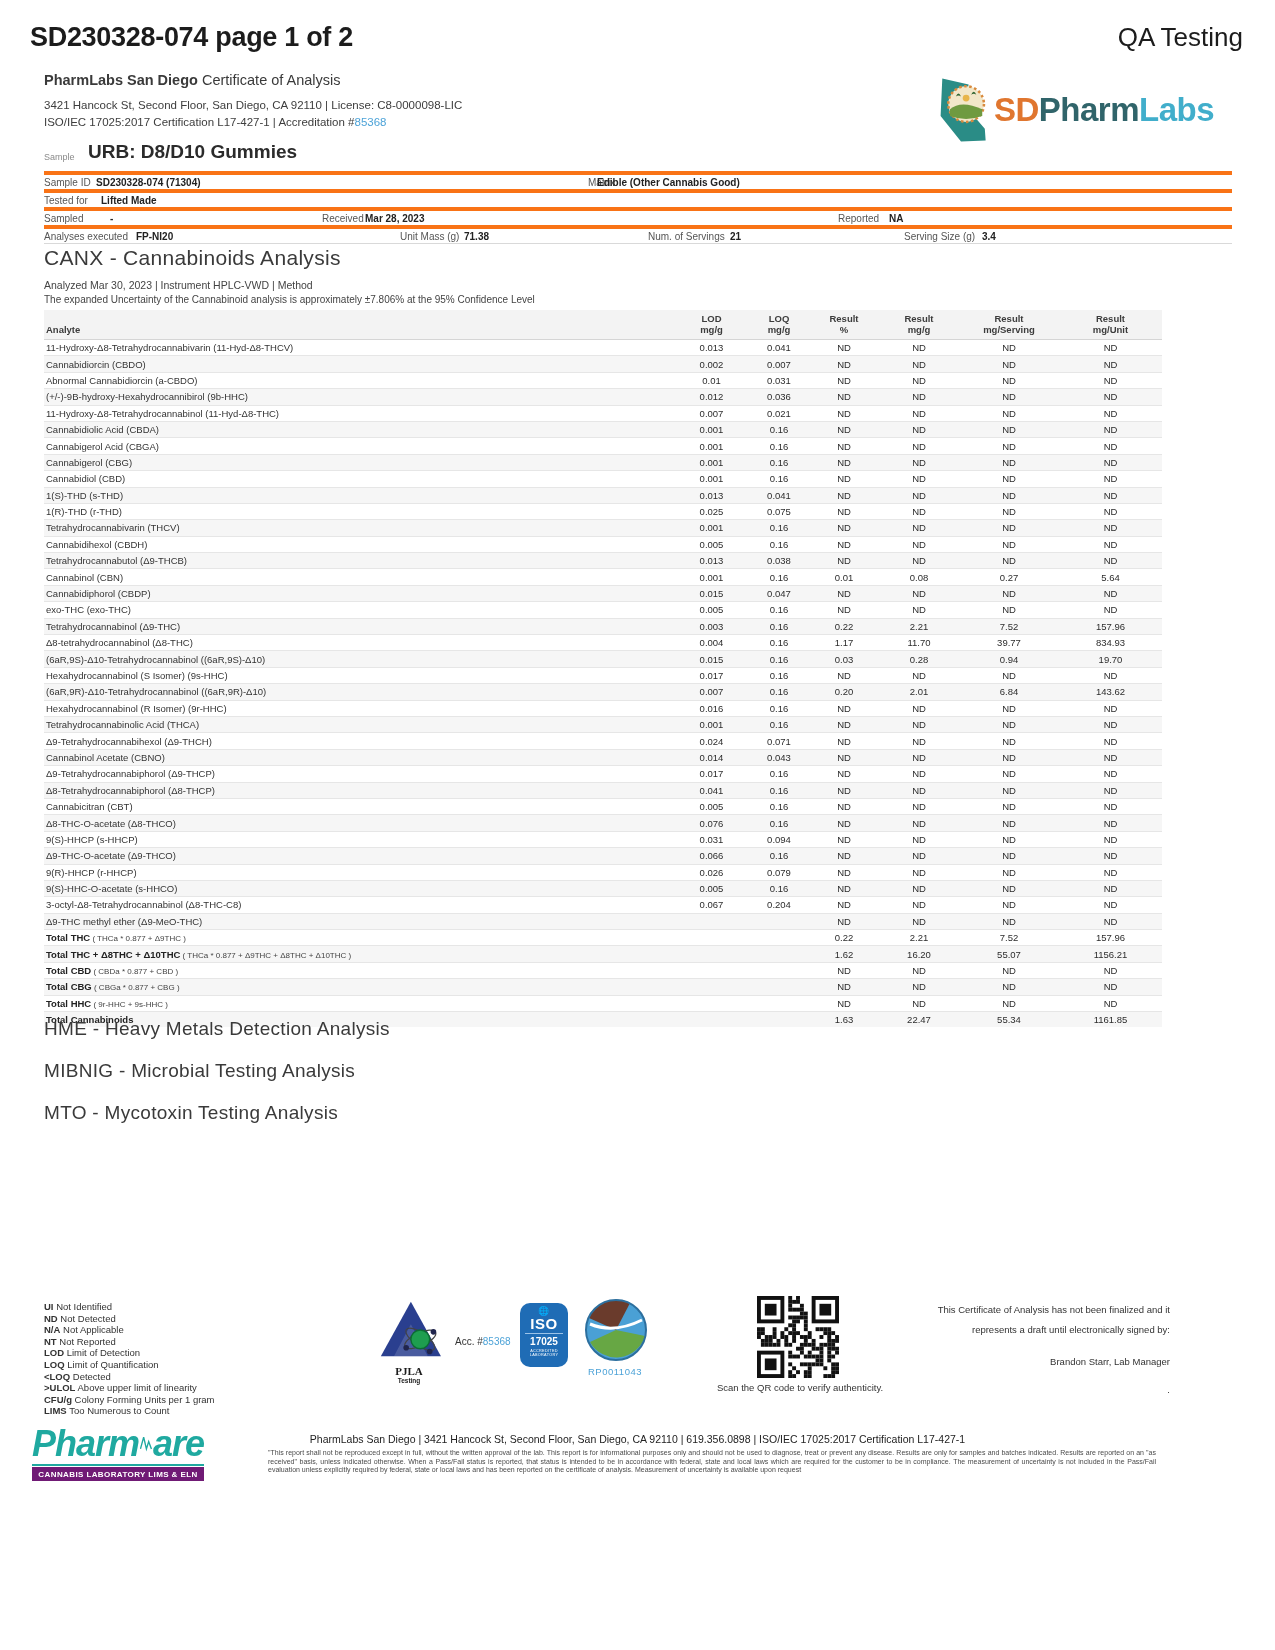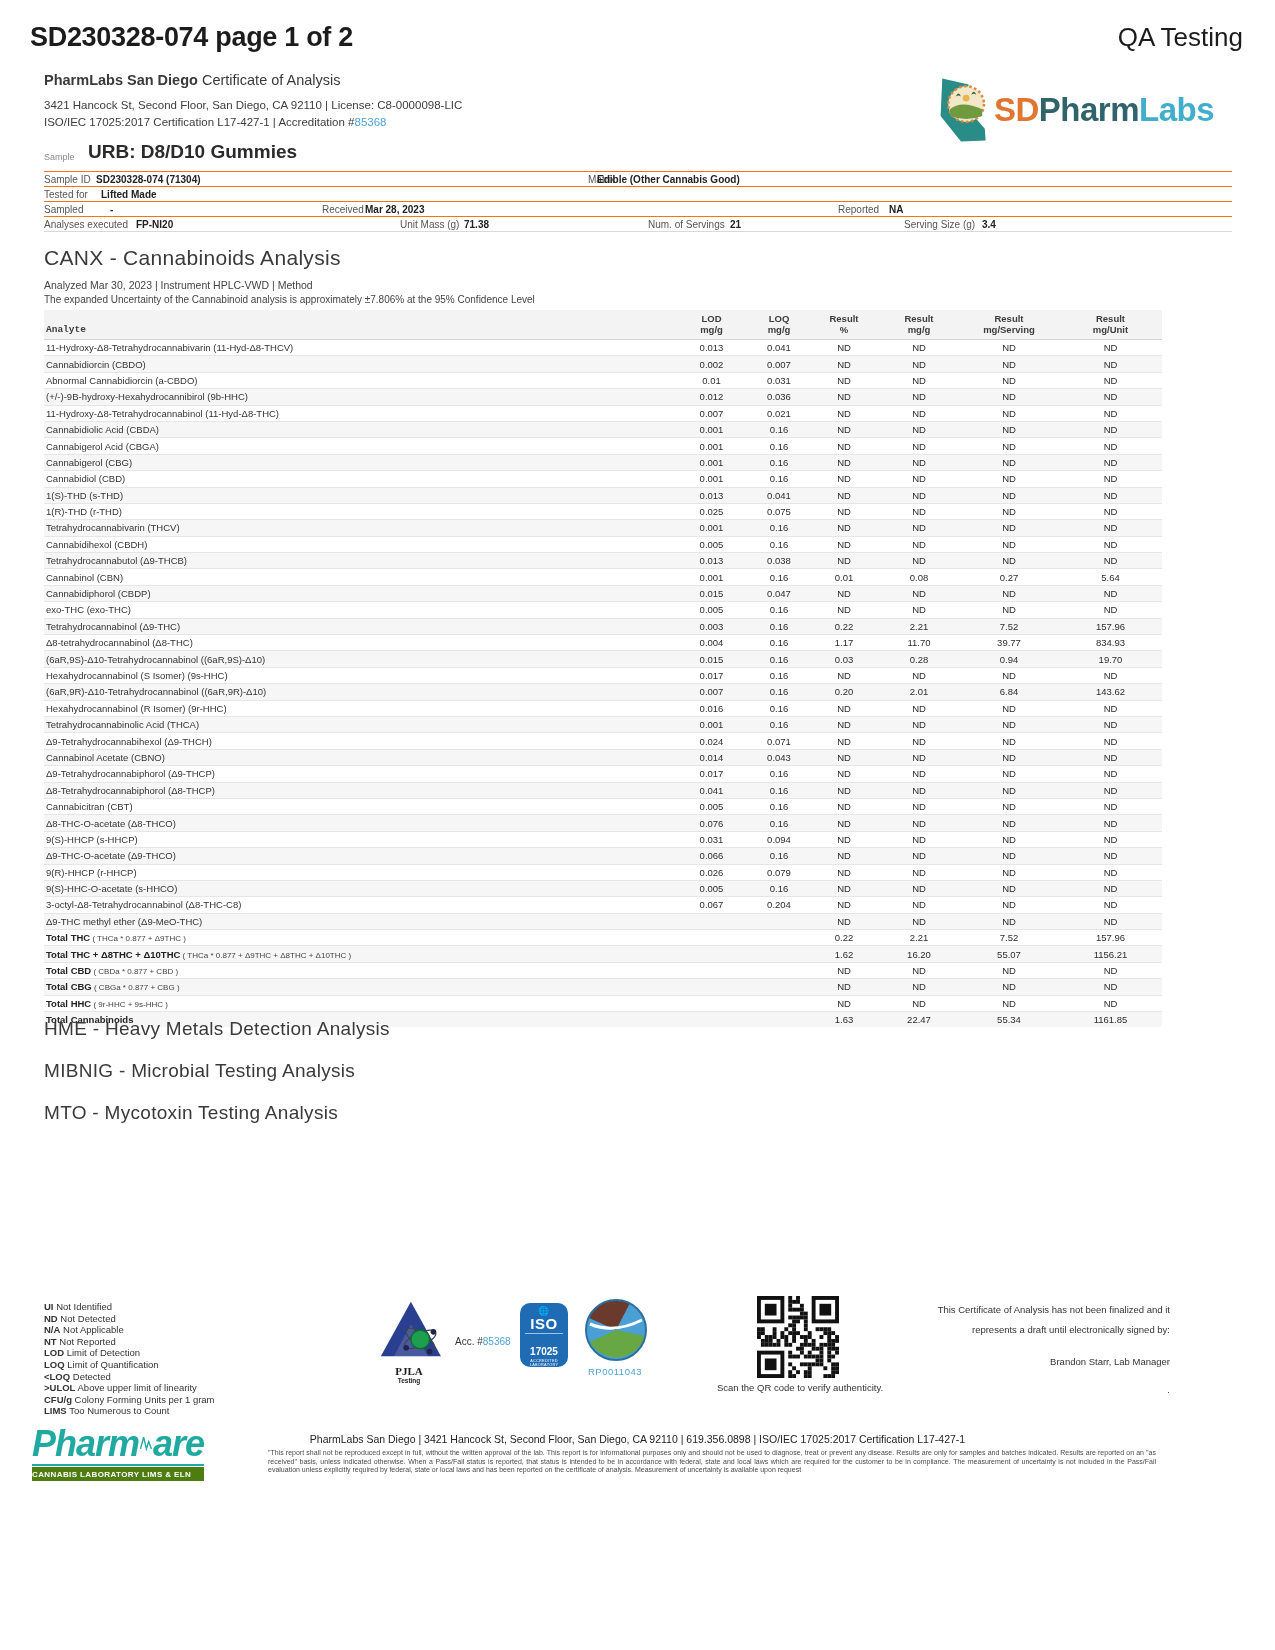"Sample ID" .info-row { border-top: 1px solid #f97316 -> 4px solid #f97316 }
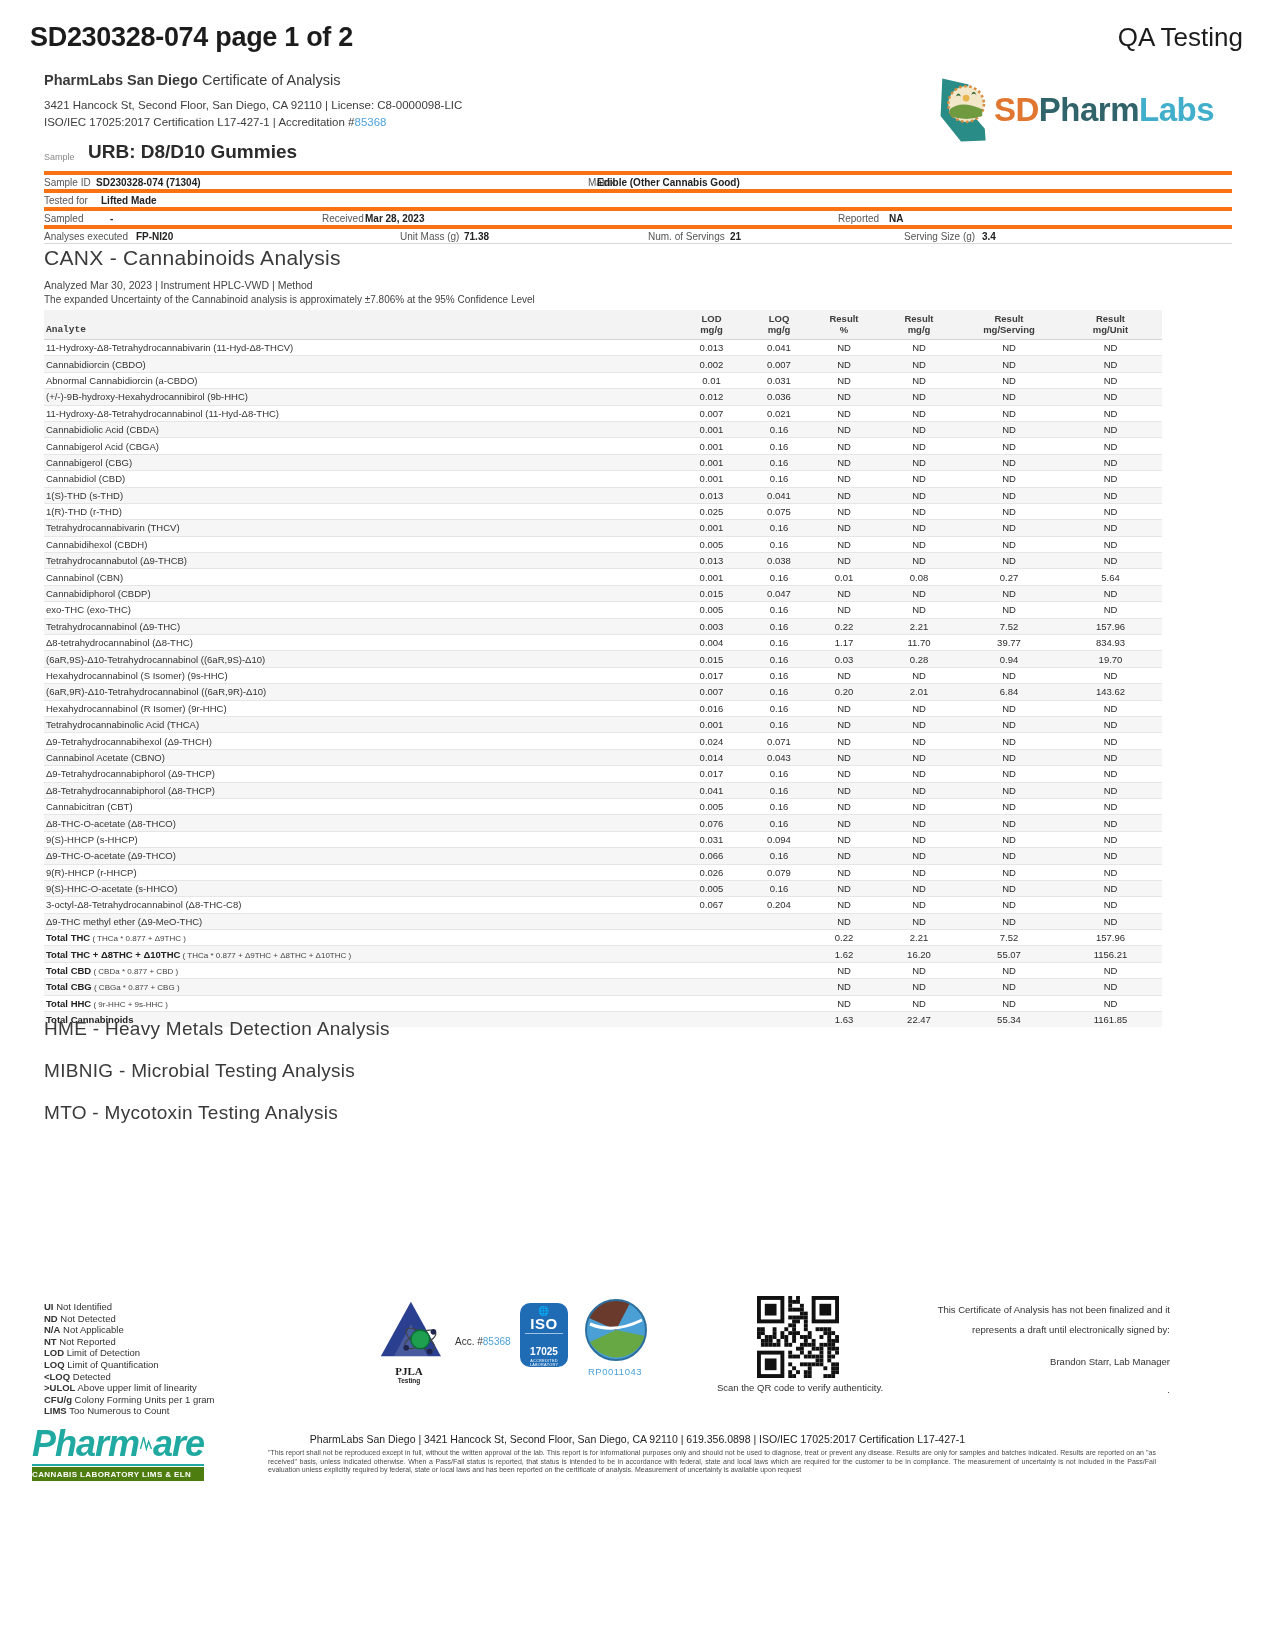"Analyte" table.canx thead th.h-analyte { font-family: Liberation Mono, monospace -> none }
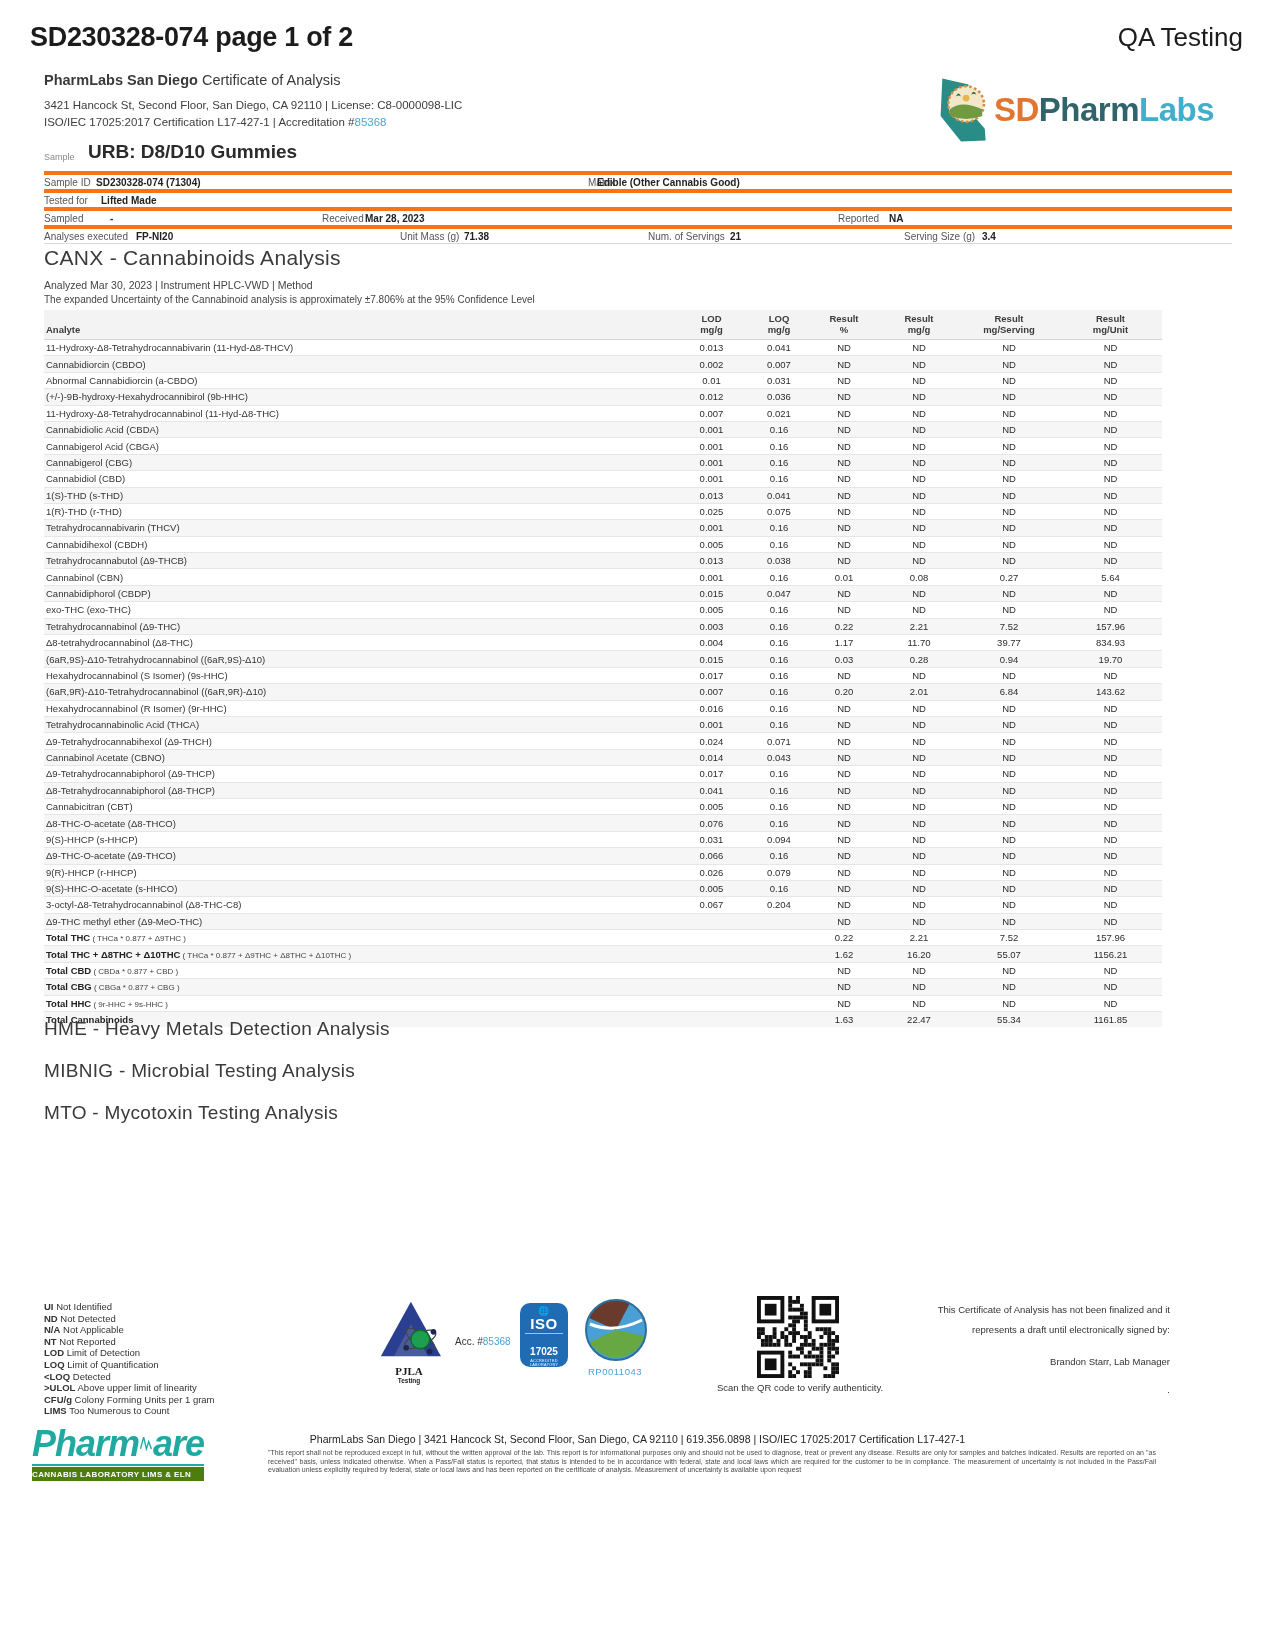"17025" .iso-badge .iso-num { padding-top: 12px -> 2px }
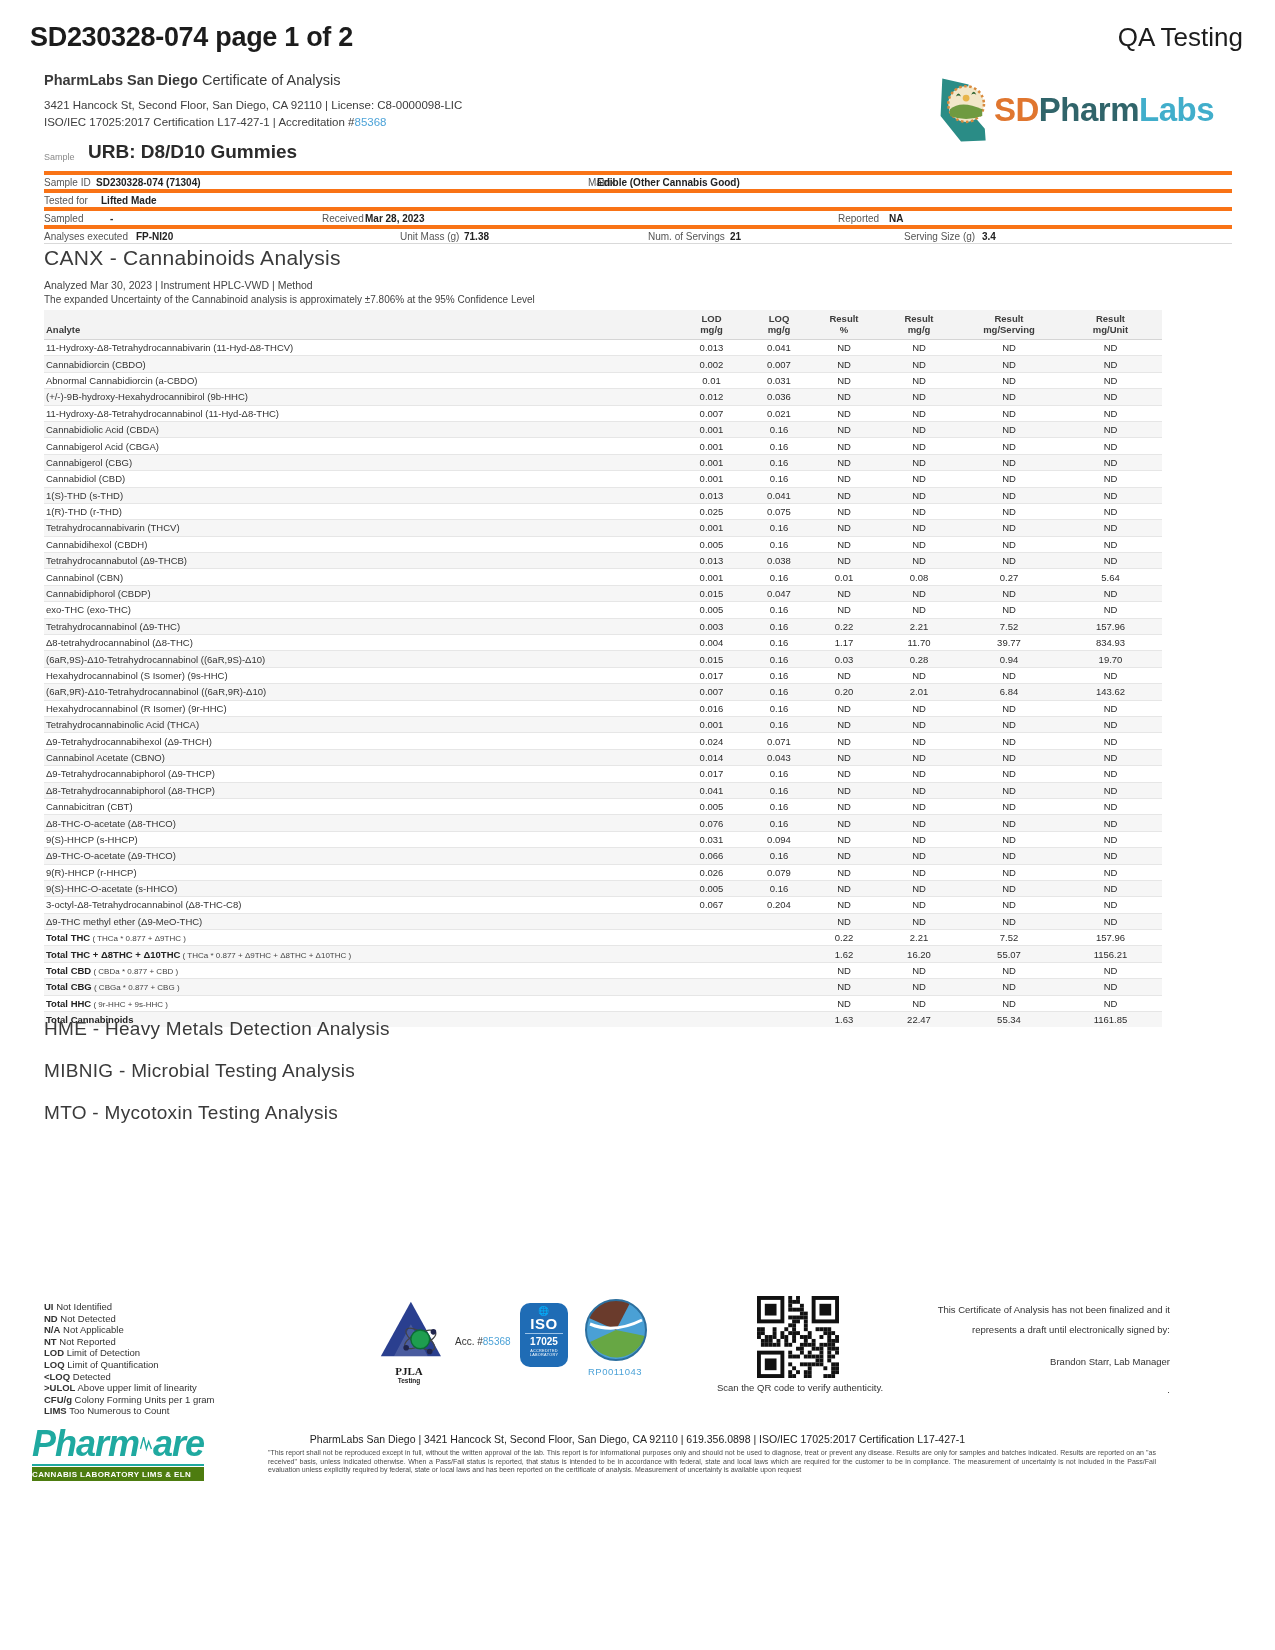"CANNABIS LABORATORY LIMS & ELN" .pw-bar { background: #4d7c0f -> #701a75; text-align: none -> center }
